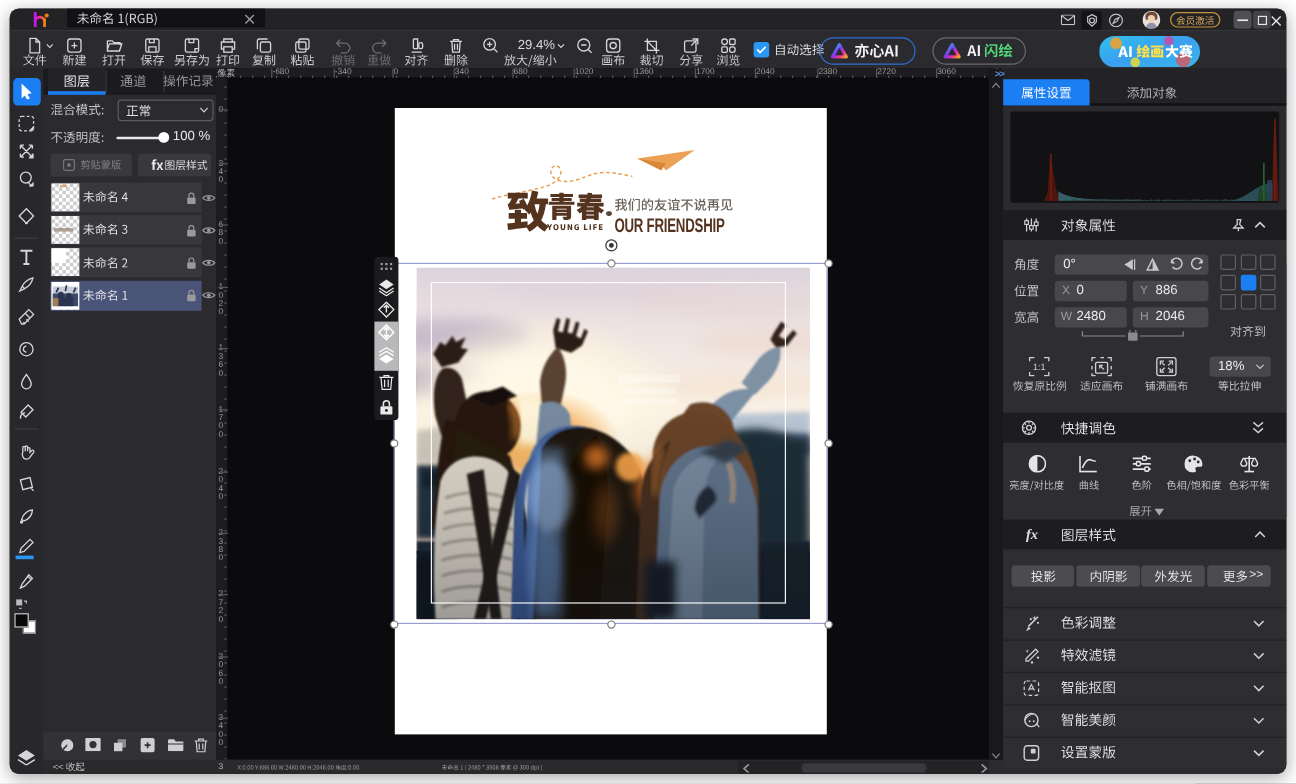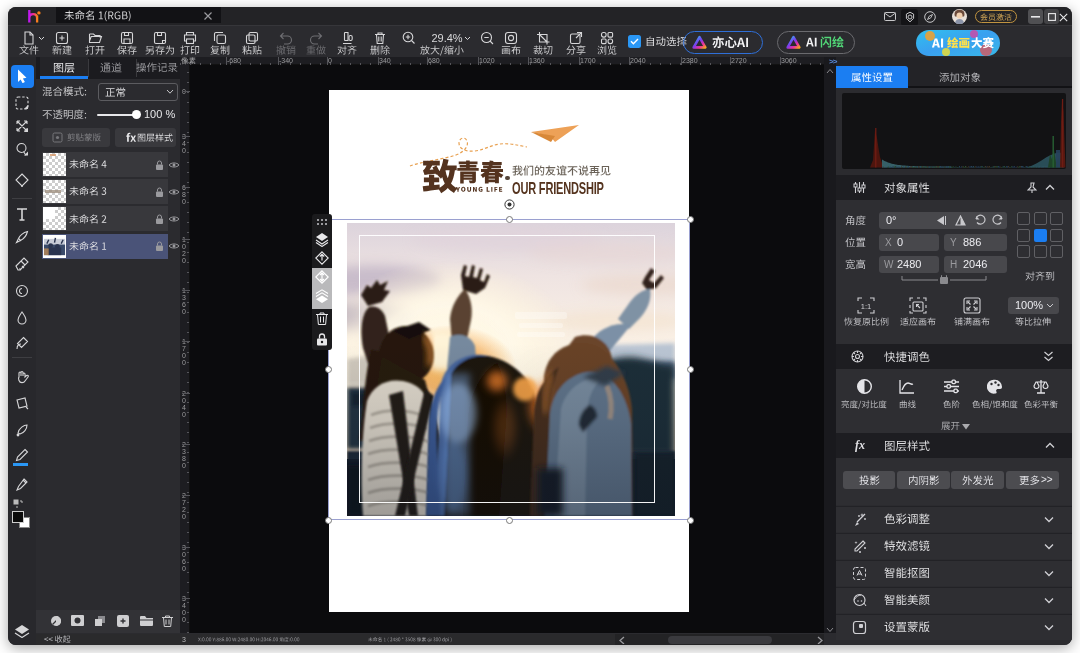"100%" div { text: 100% -> 18% }
